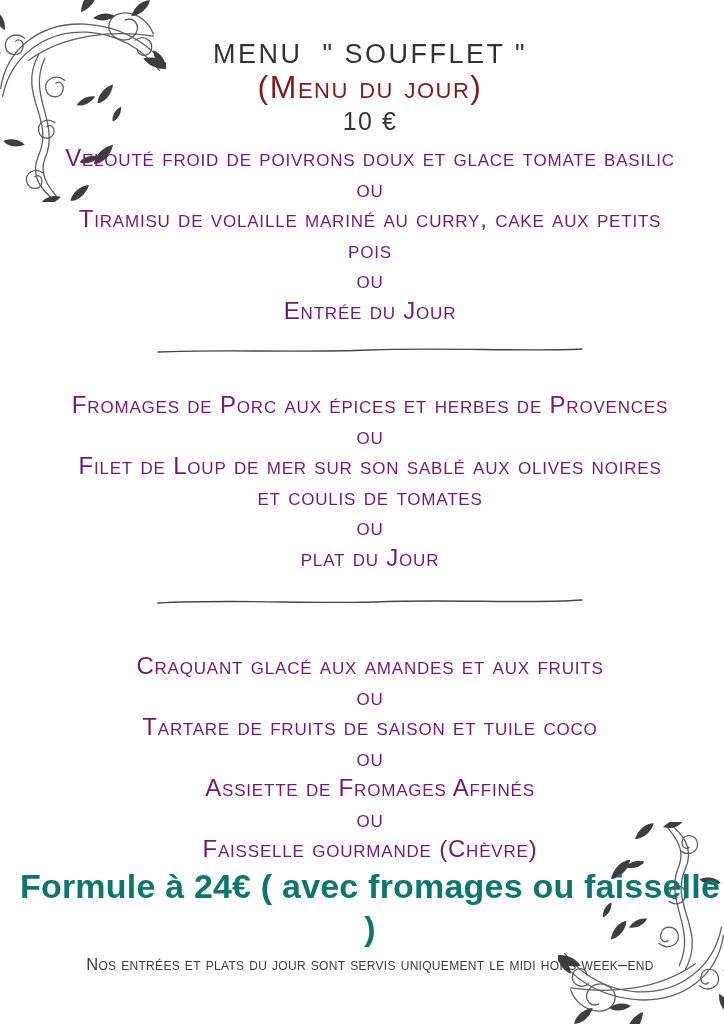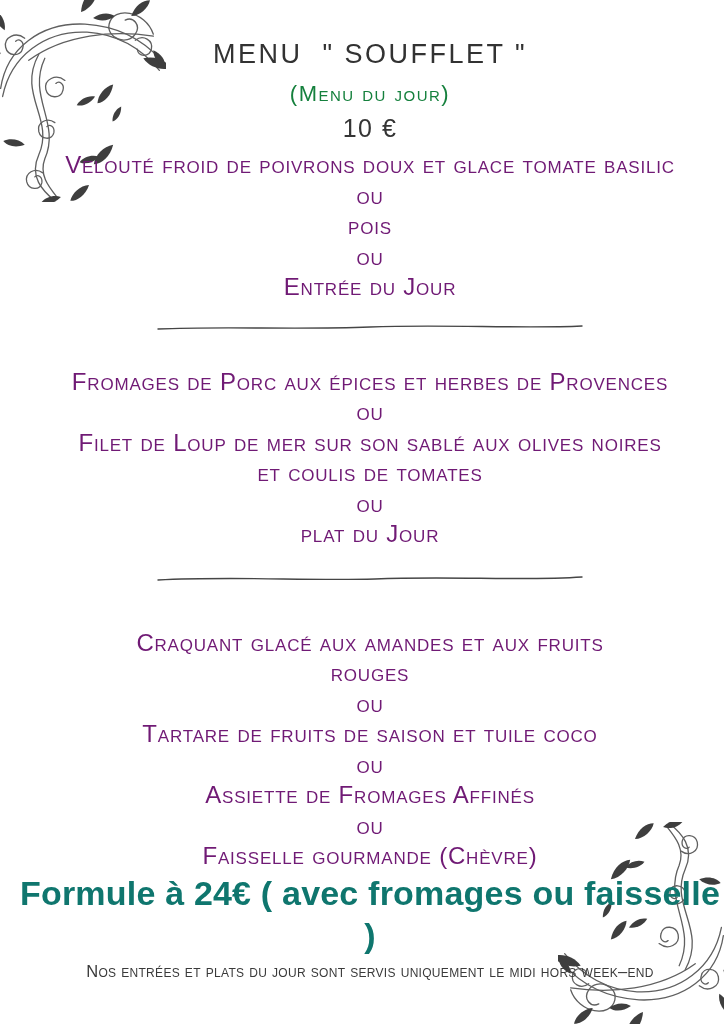"(Menu du jour)" .subtitle { color: #15803d -> #7f1d1d; font-size: 22px -> 32px; margin-top: 8px -> 1px }
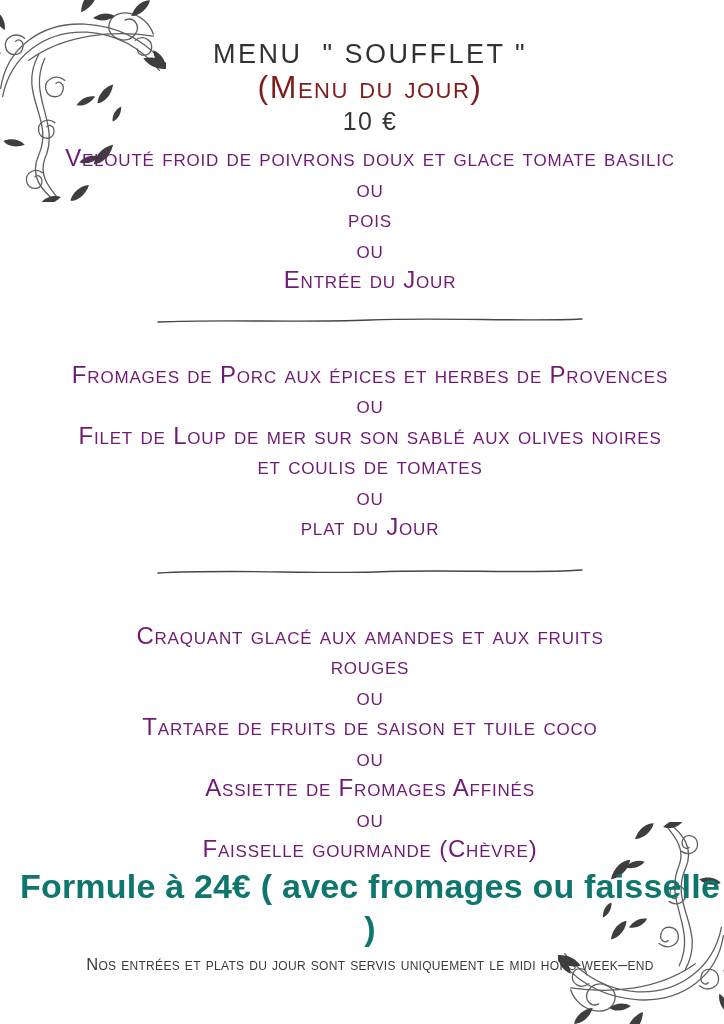"Tiramisu de volaille mariné au" div.menu-line { html: none -> <div>Tiramisu de volaille mariné au curry, cake aux petits</div> }
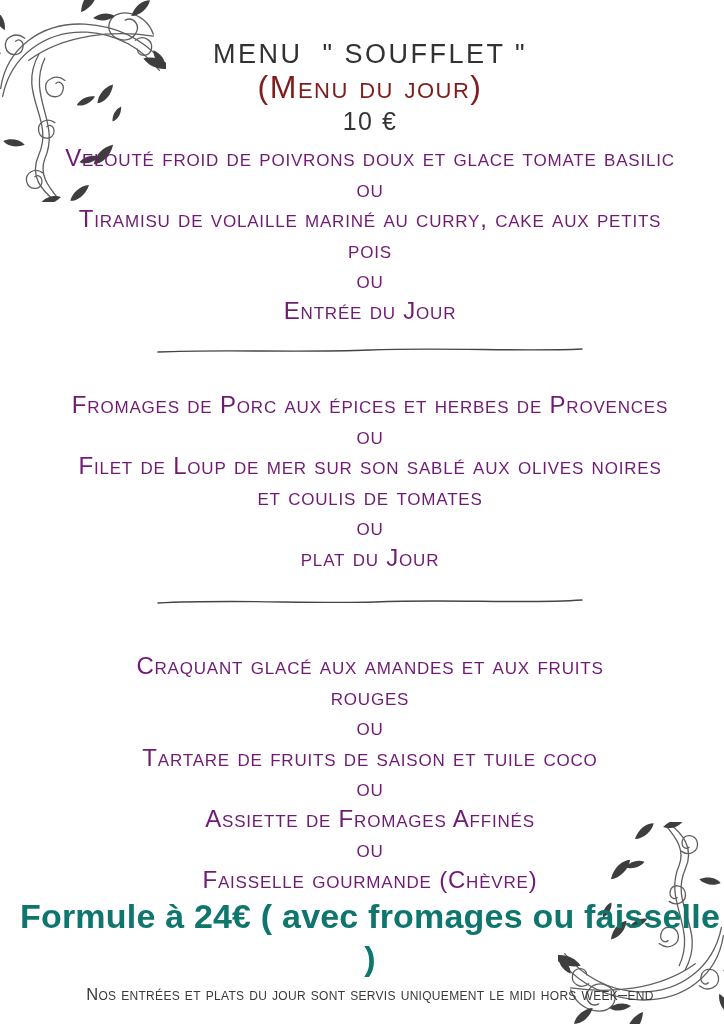"rouges" div.menu-line { html: <div>rouges</div> -> none }
